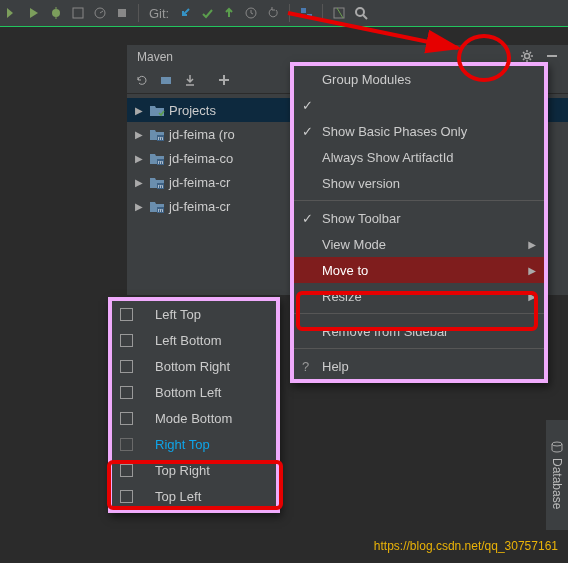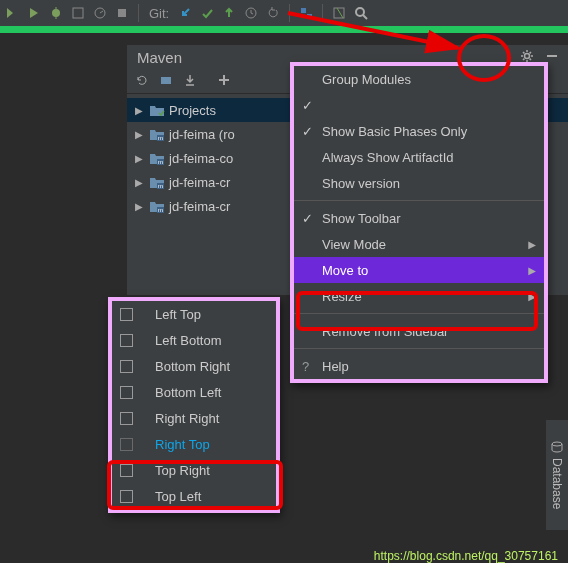"Git:" .toolbar { border-bottom: 7px solid #22c55e -> 1px solid #22c55e }
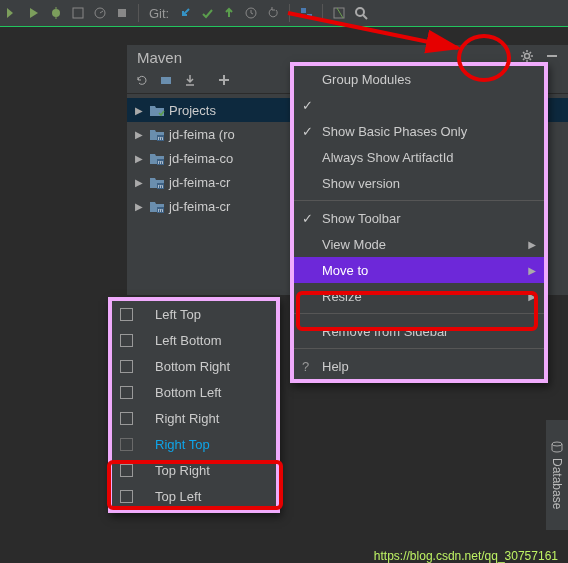"Maven" .maven-header { font-size: 15px -> 12px }
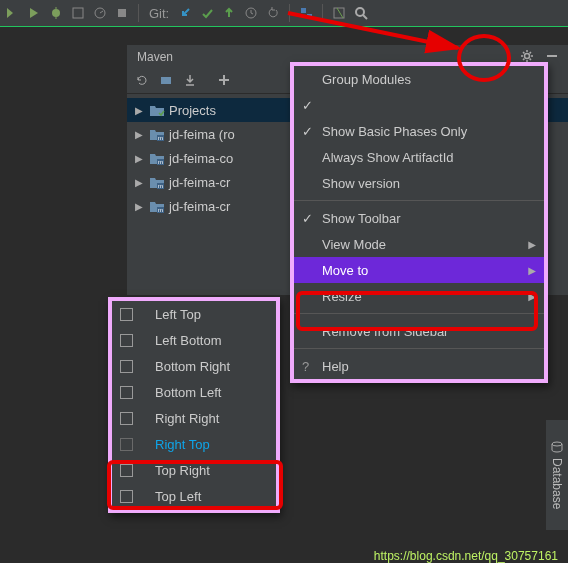"Move to" .menu .item.highlight { background: #6d28d9 -> #7f1d1d }
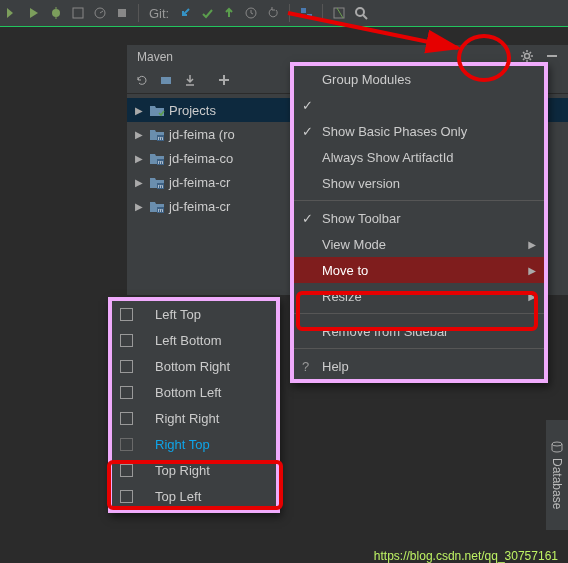"Right Right" span { text: Right Right -> Mode Bottom }
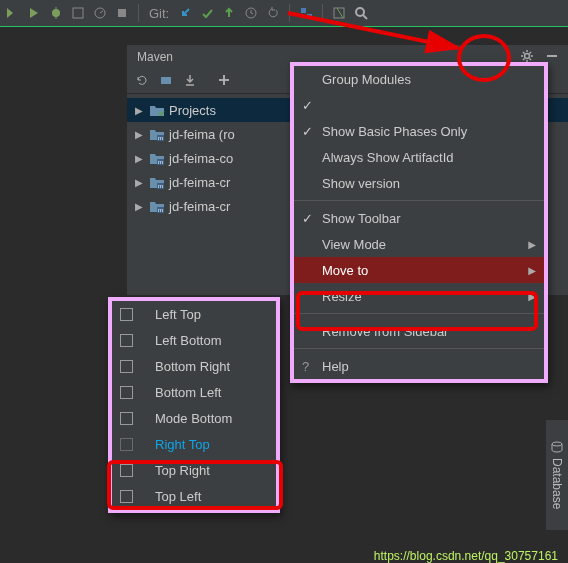"https://blog.csdn.net/qq_30757161" .watermark { bottom: 0 -> 10px; color: #bef264 -> #eab308 }
